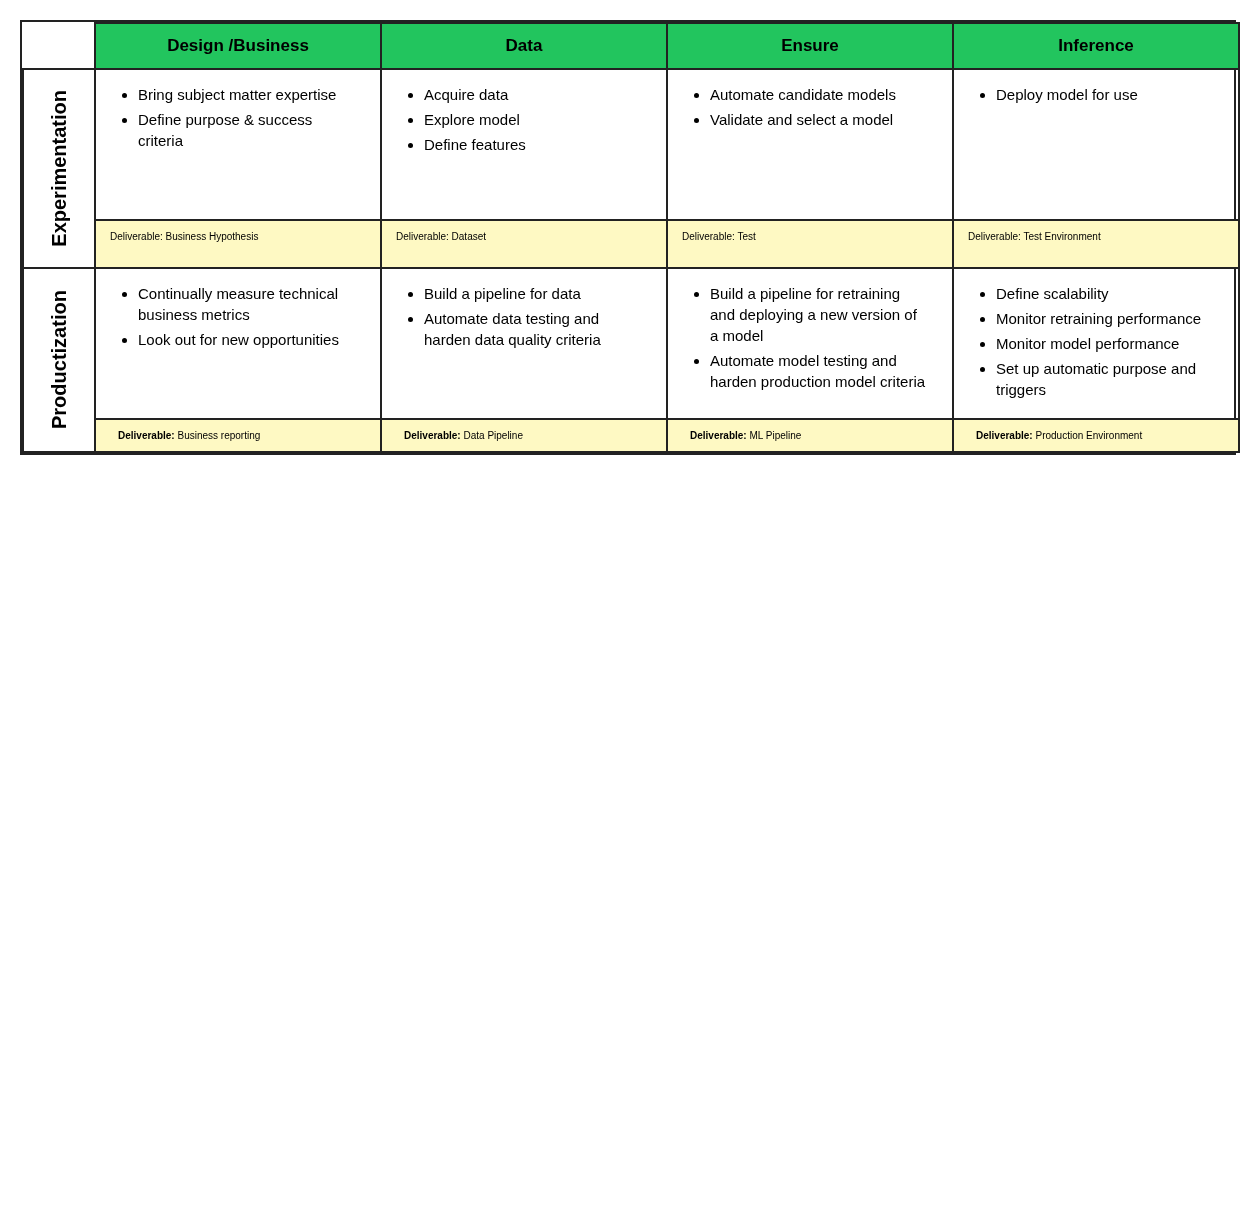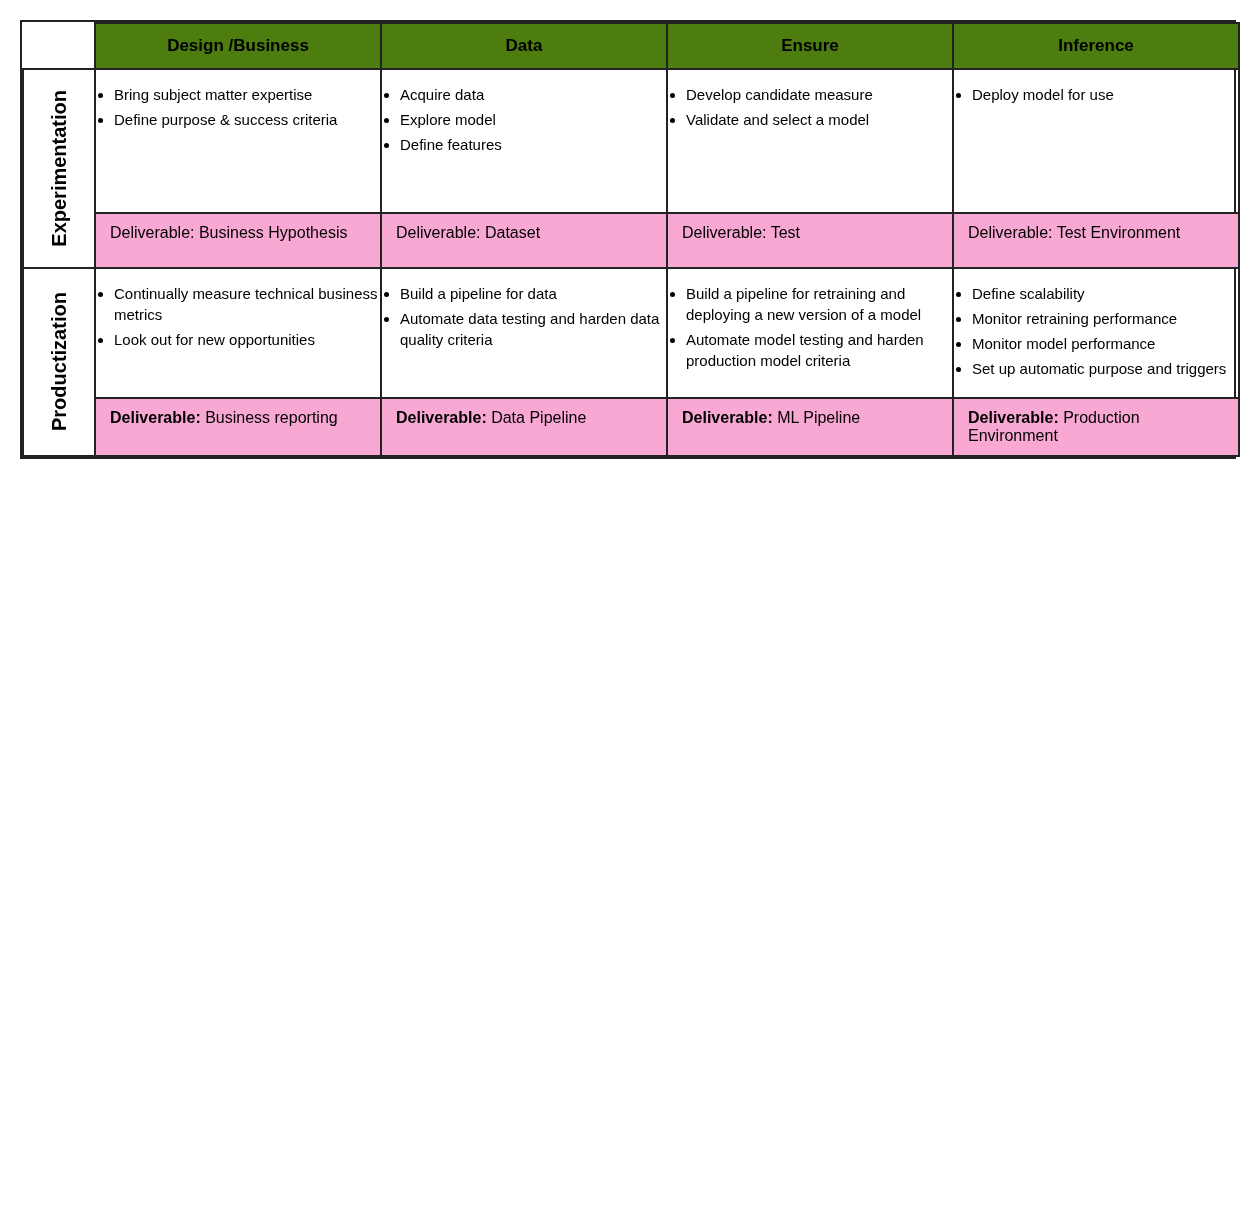"Design /Business" .header-row th { background: #4d7c0f -> #22c55e }
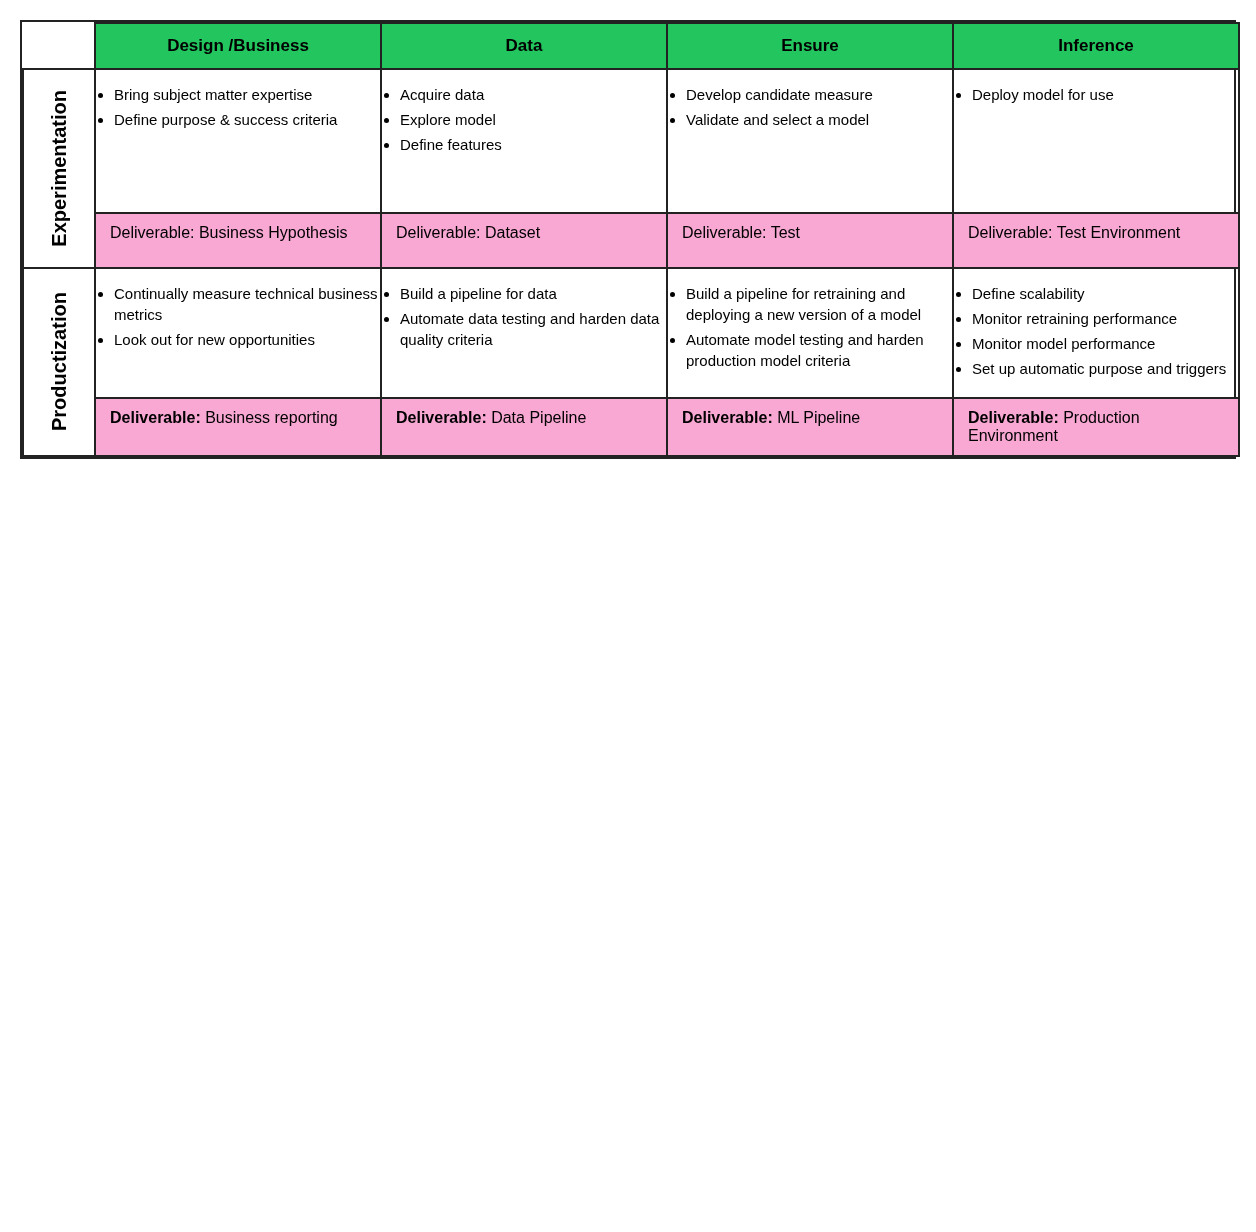"Bring subject matter expertise" .content-cell { padding: 14px 0 -> 14px 24px }
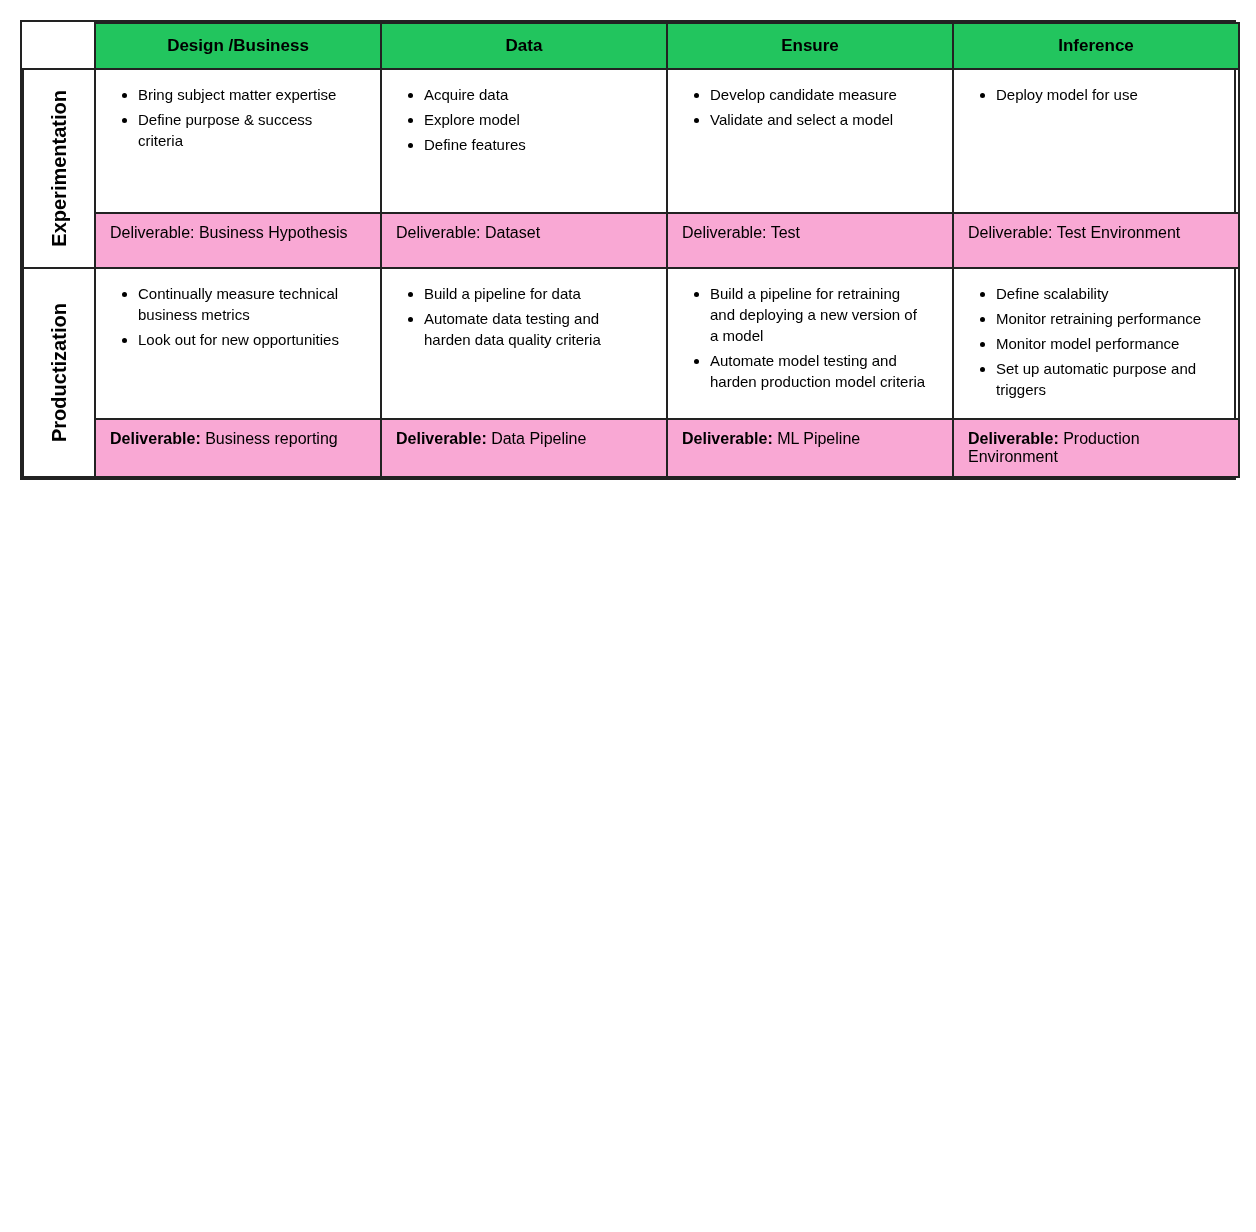"Develop candidate measure" li { text: Develop candidate measure -> Automate candidate models }
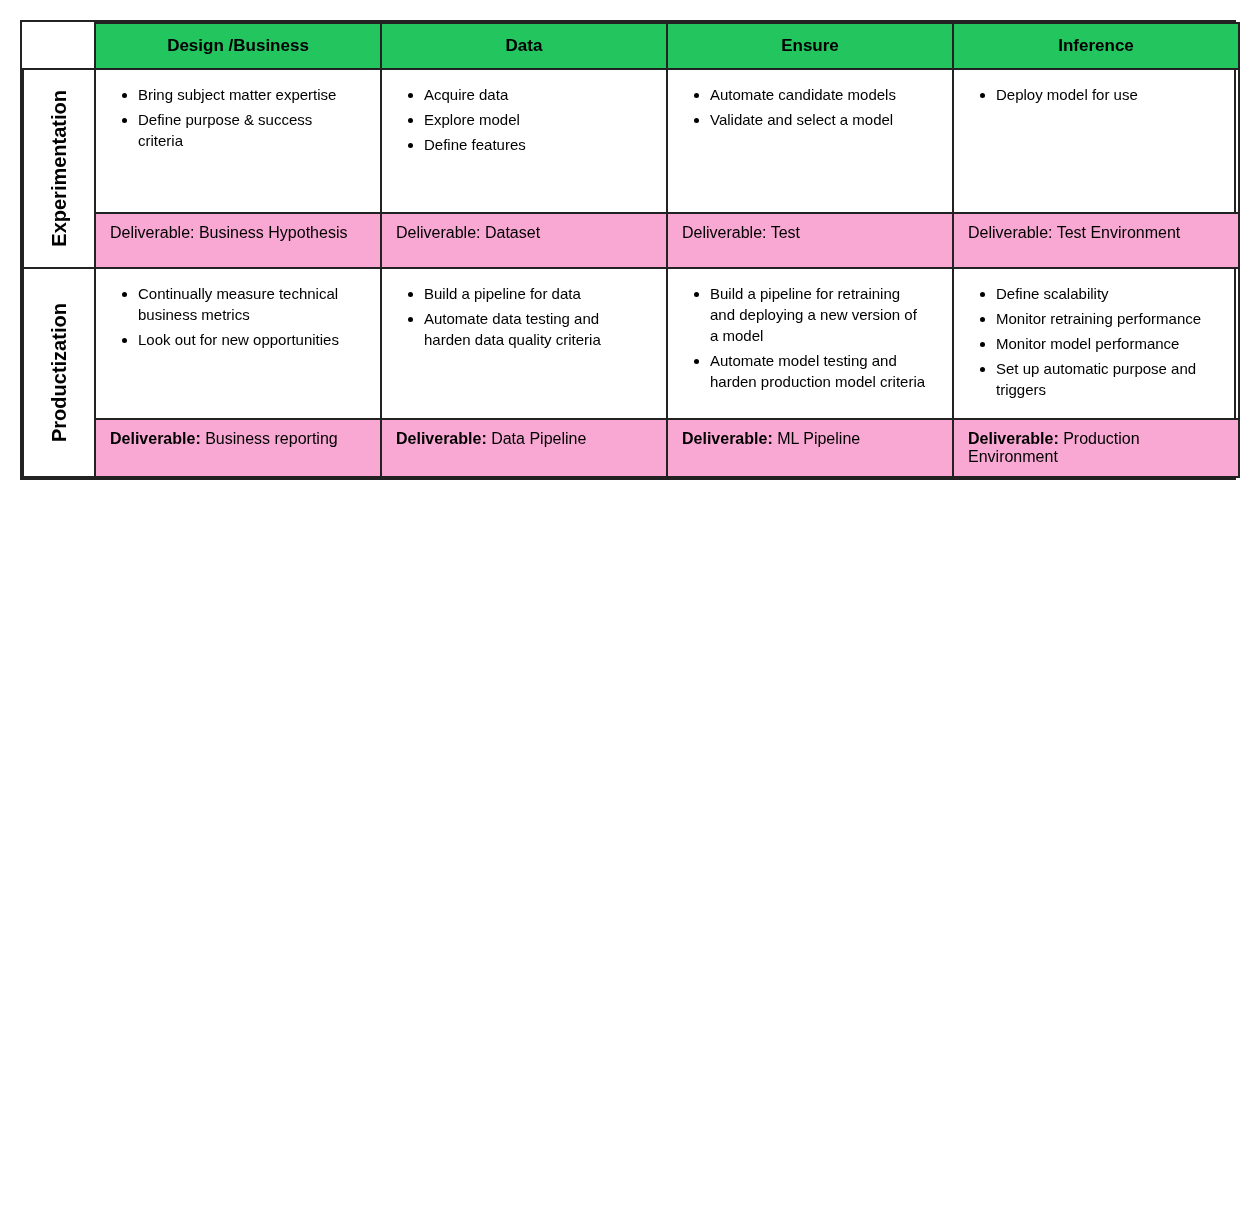"Deliverable: Business Hypothesis" .deliverable-row td { background: #f9a8d4 -> #fef9c3; font-size: 16px -> 10px }
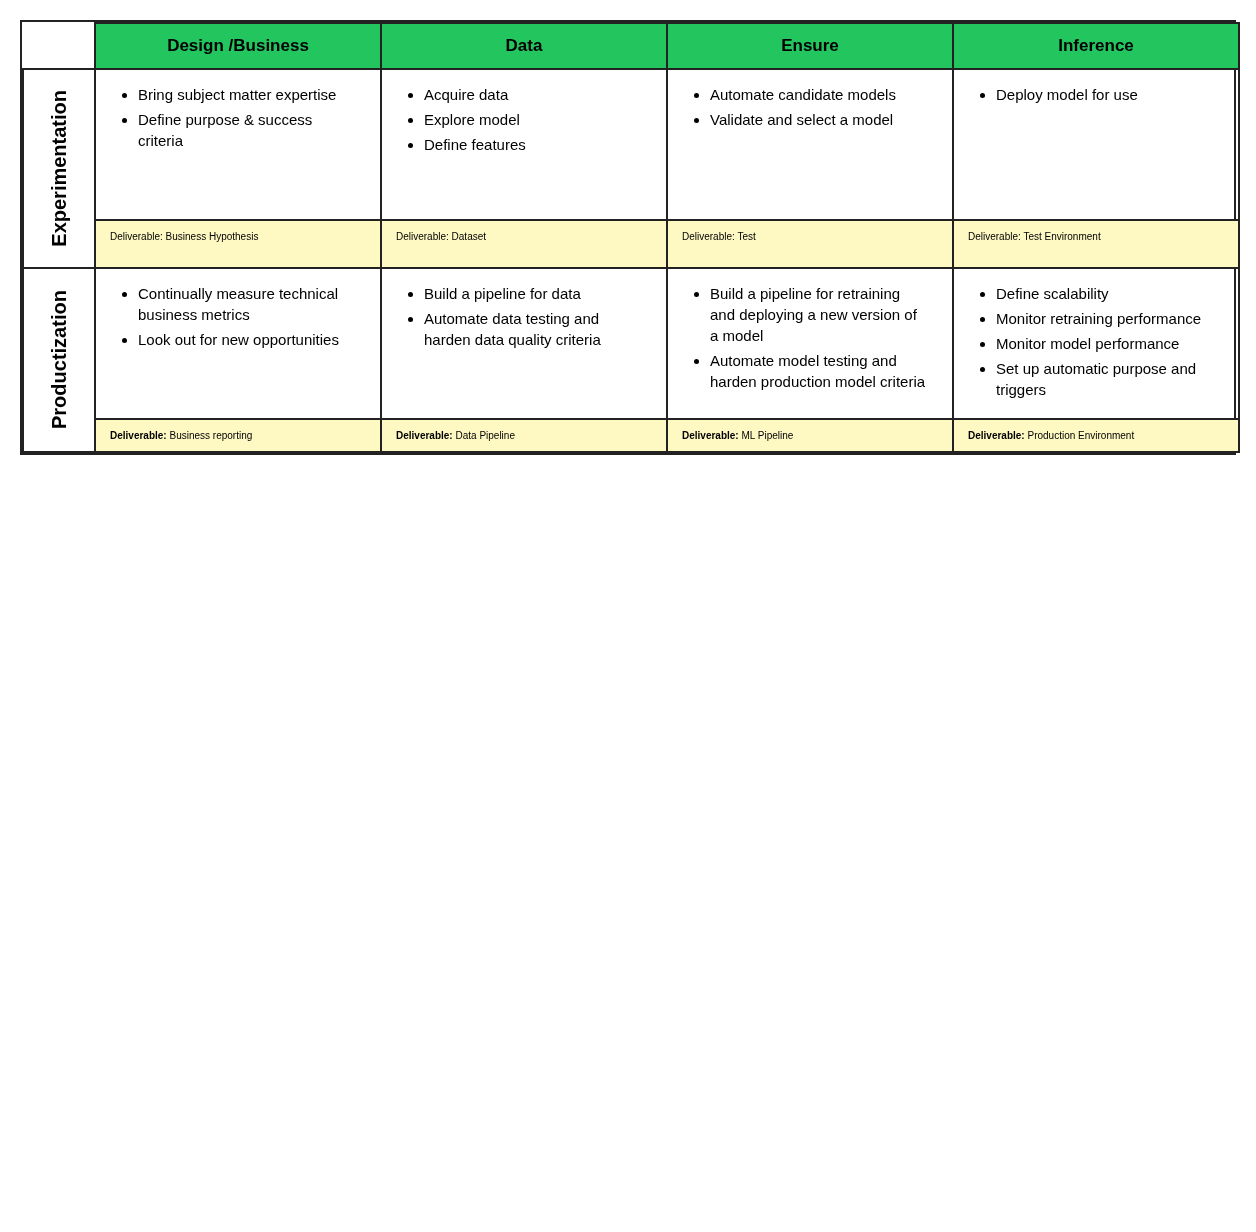"Deliverable:" .deliverable-bold { margin-left: none -> 8px }
